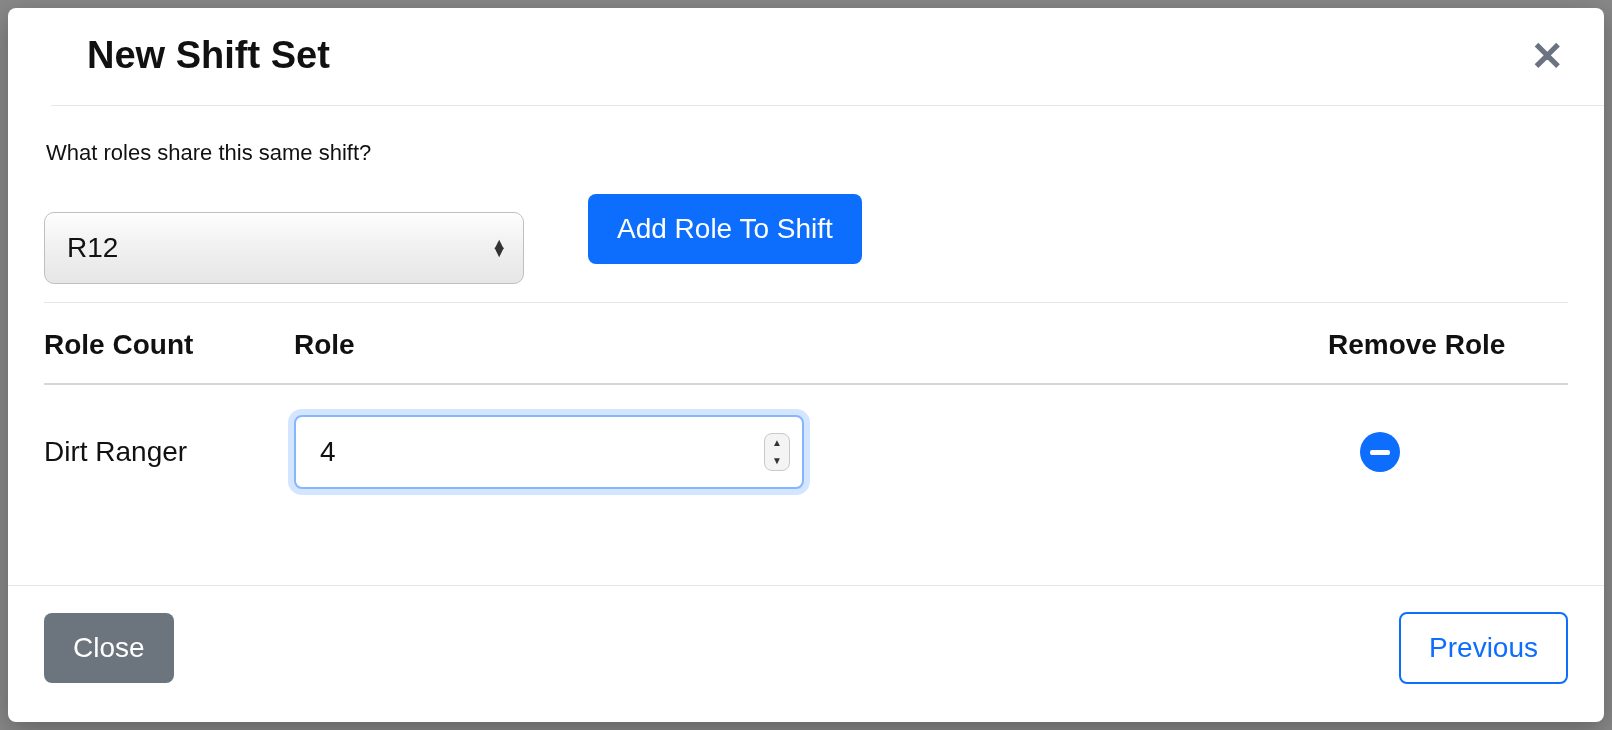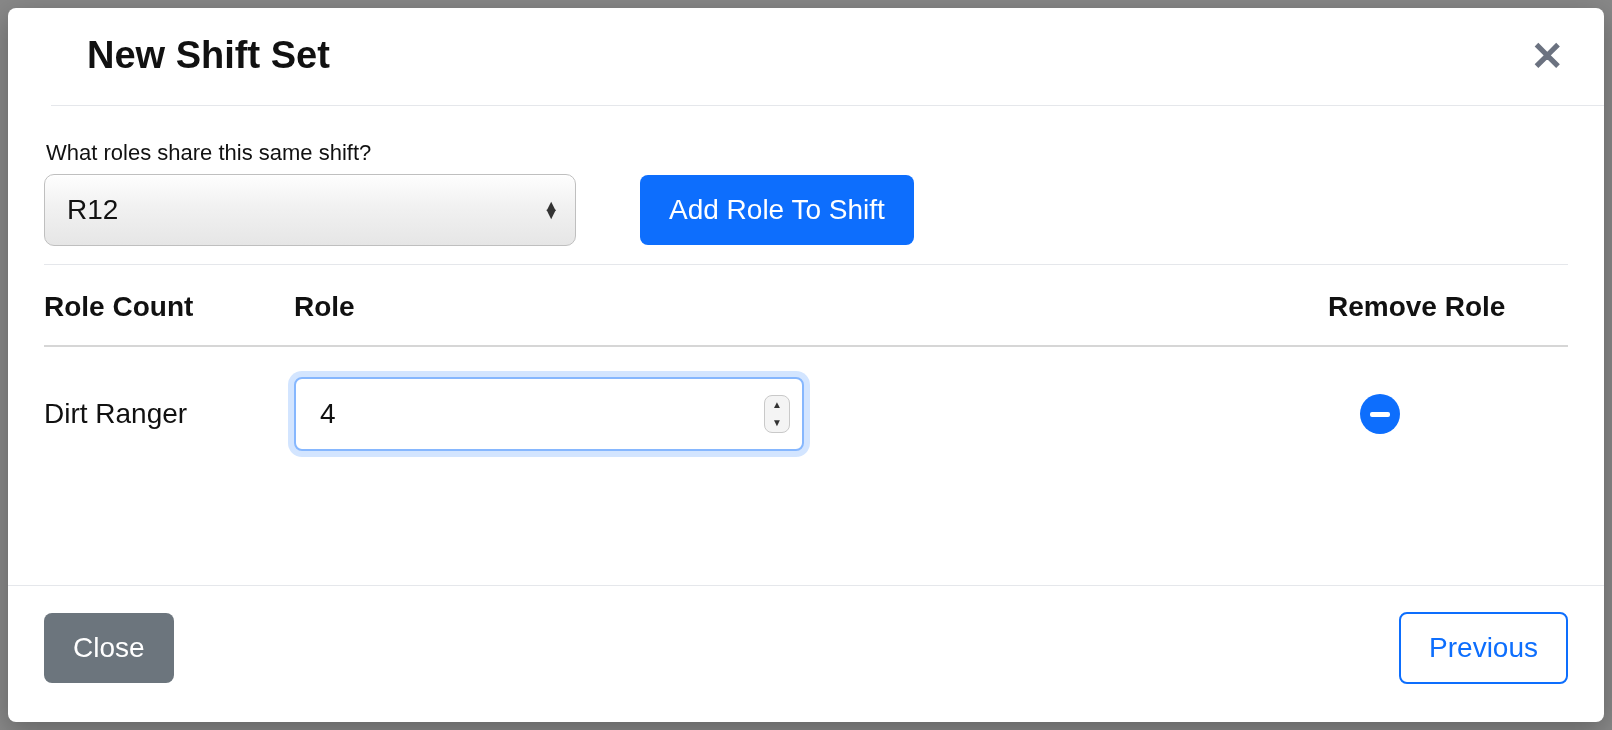"R12" .select-wrap { margin-top: none -> 38px; width: 532px -> 480px }
